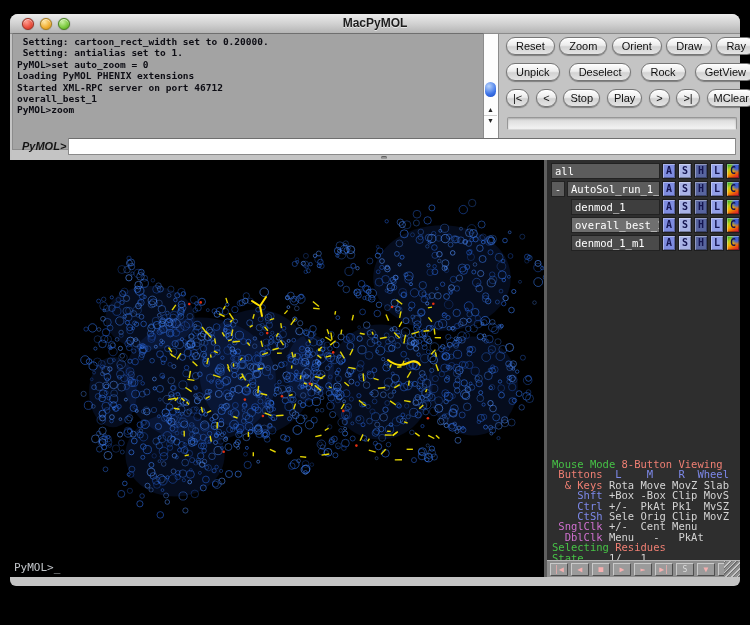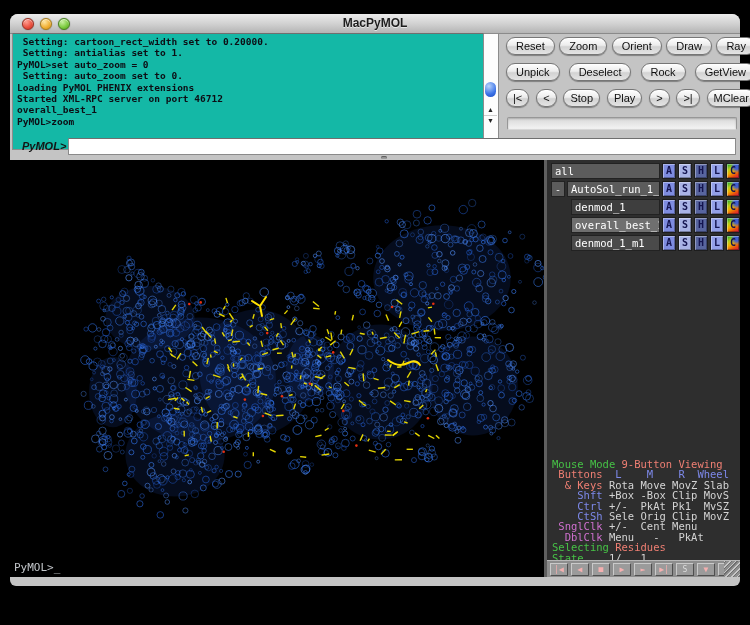"Setting: cartoon_rect_width set to" .console { background: #14b8a6 -> #a3a3a3 }
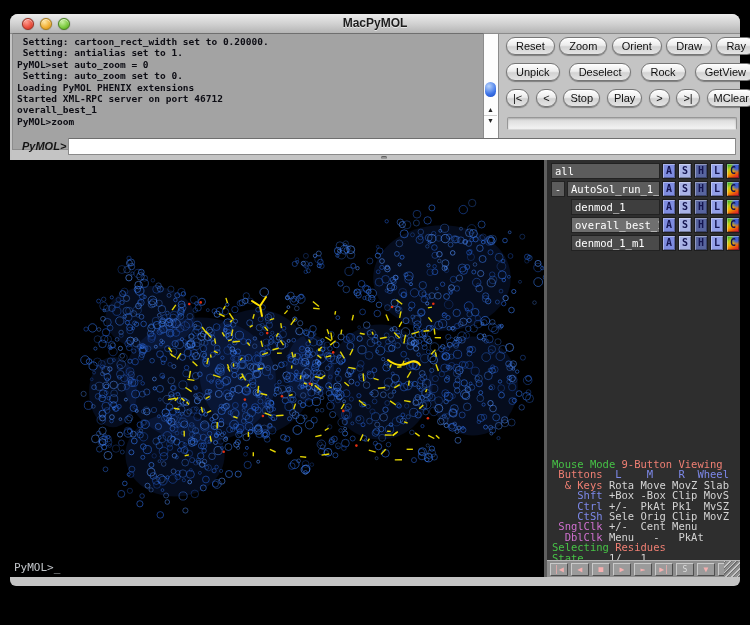"Setting: auto_zoom set to 0." div.console-line { html: <div> Setting: auto_zoom set to 0.</div> -> none }
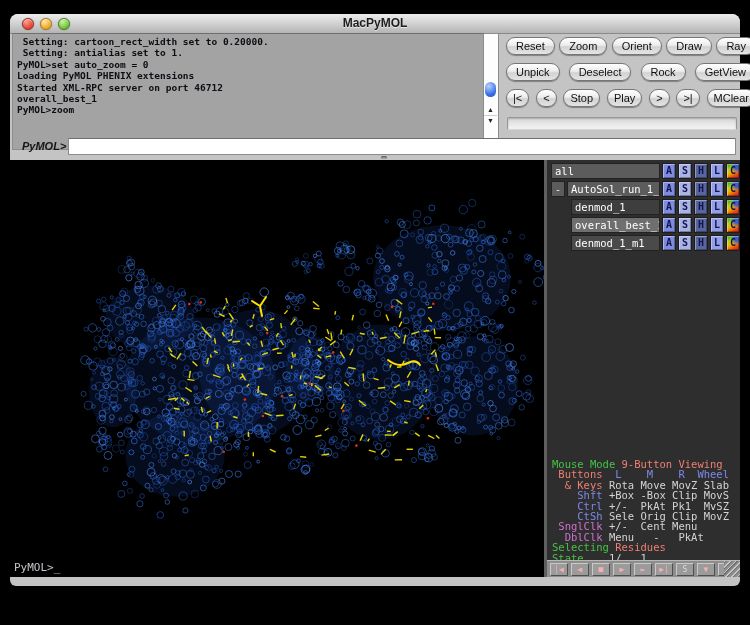"9-Button Viewing" span.c-salmon { text: 9-Button -> 8-Button }
